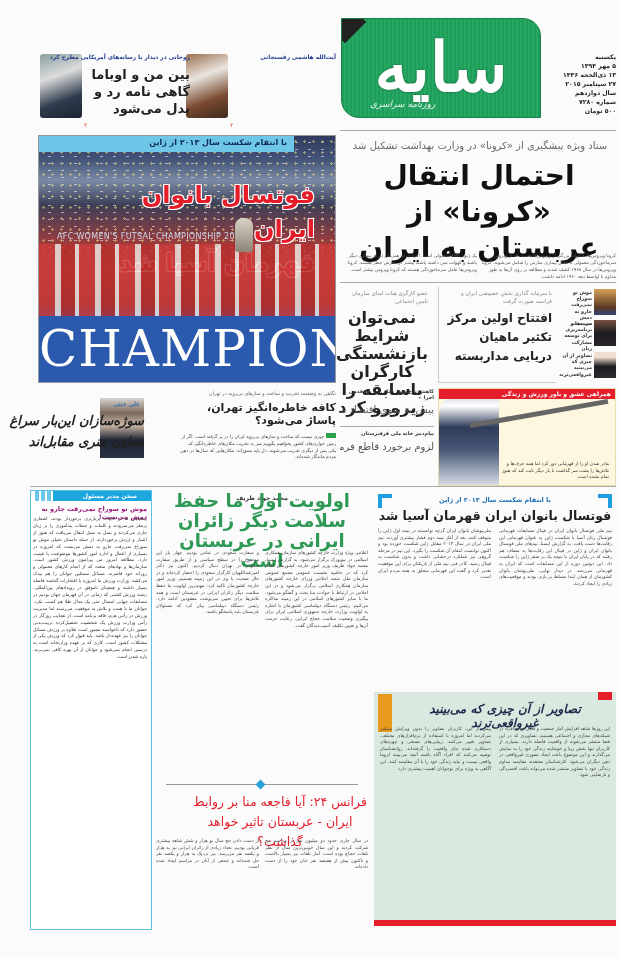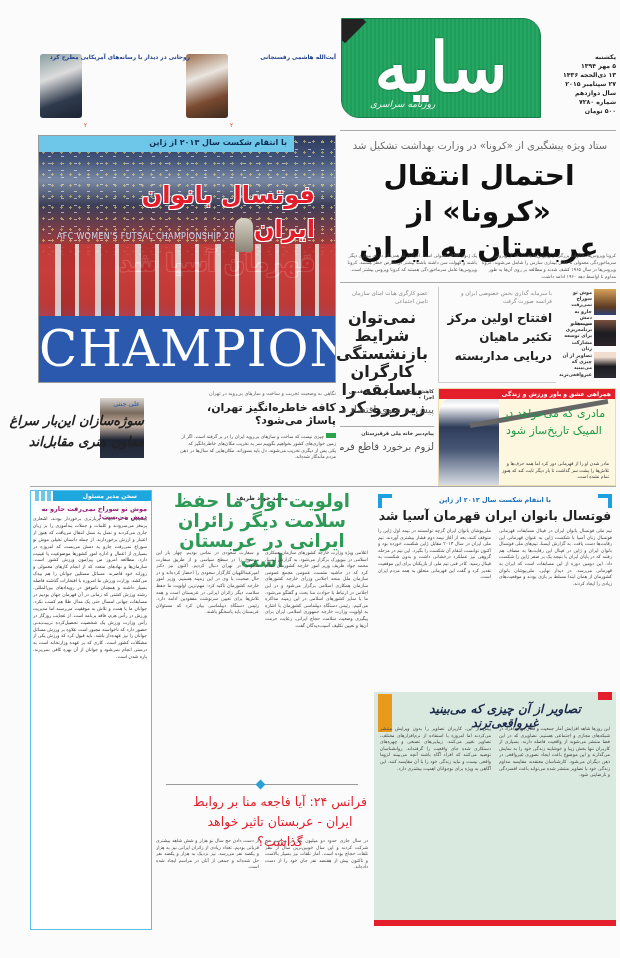"بین من و اوباما گاهی" div.head { html: none -> <div>بین من و اوباما گاهی نامه رد و بدل می‌شود</div> }
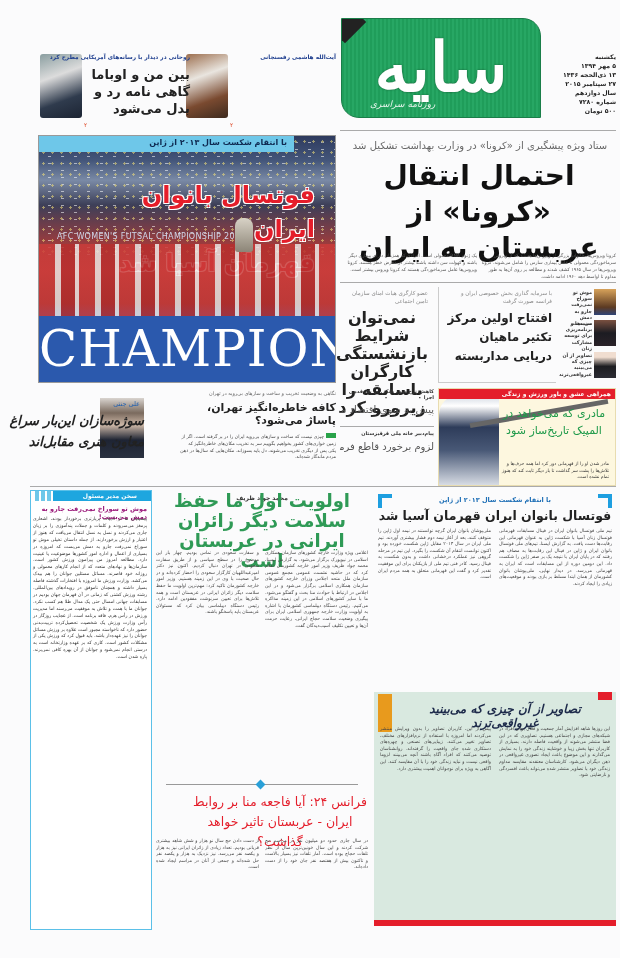"مادری که می‌خواهد در المپیک" div.h { html: <div>مادری که می‌خواهد در المپیک تاریخ‌ساز شود</div> -> none }
